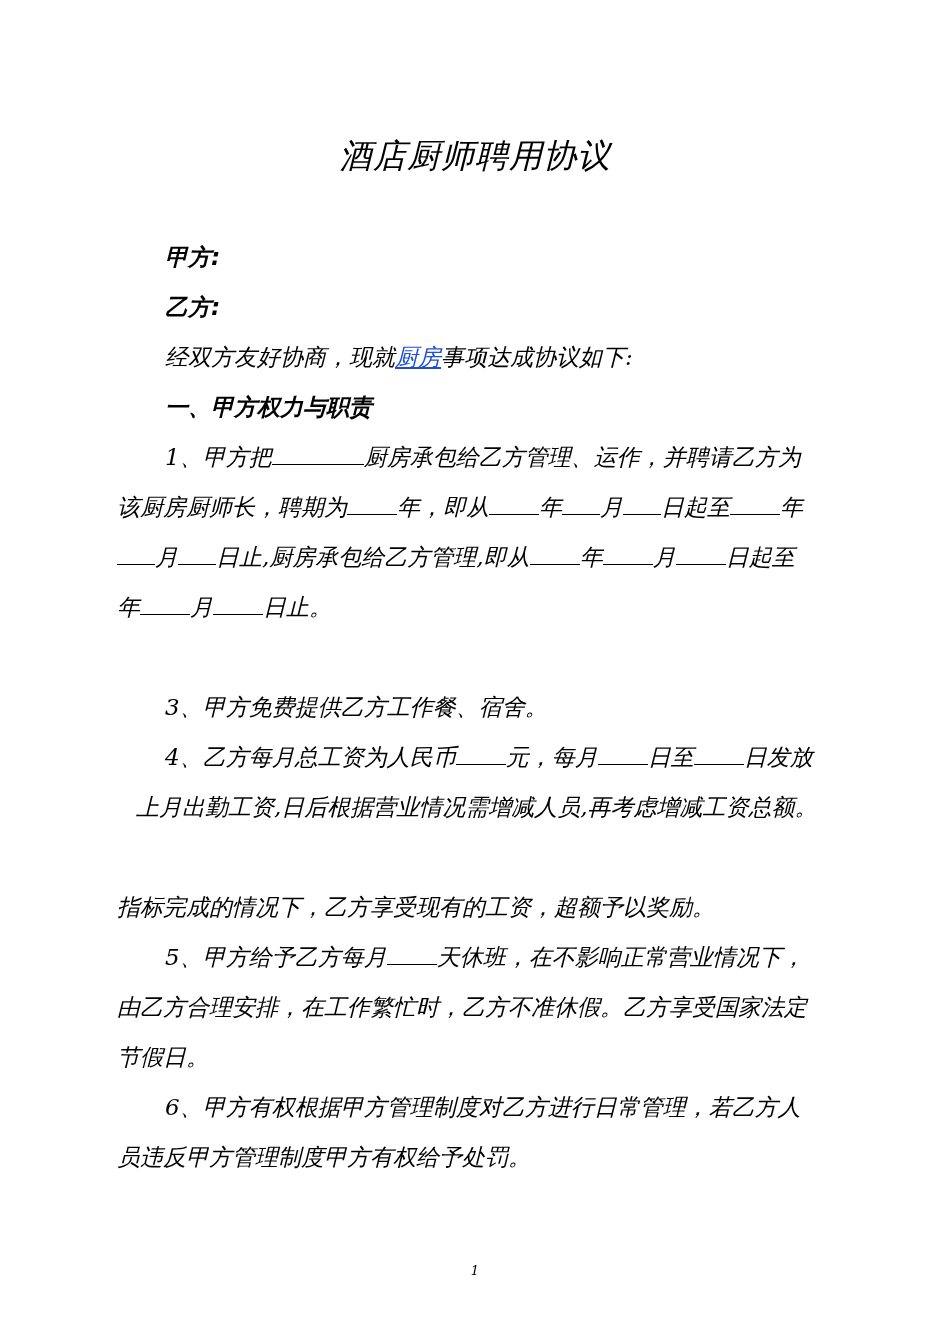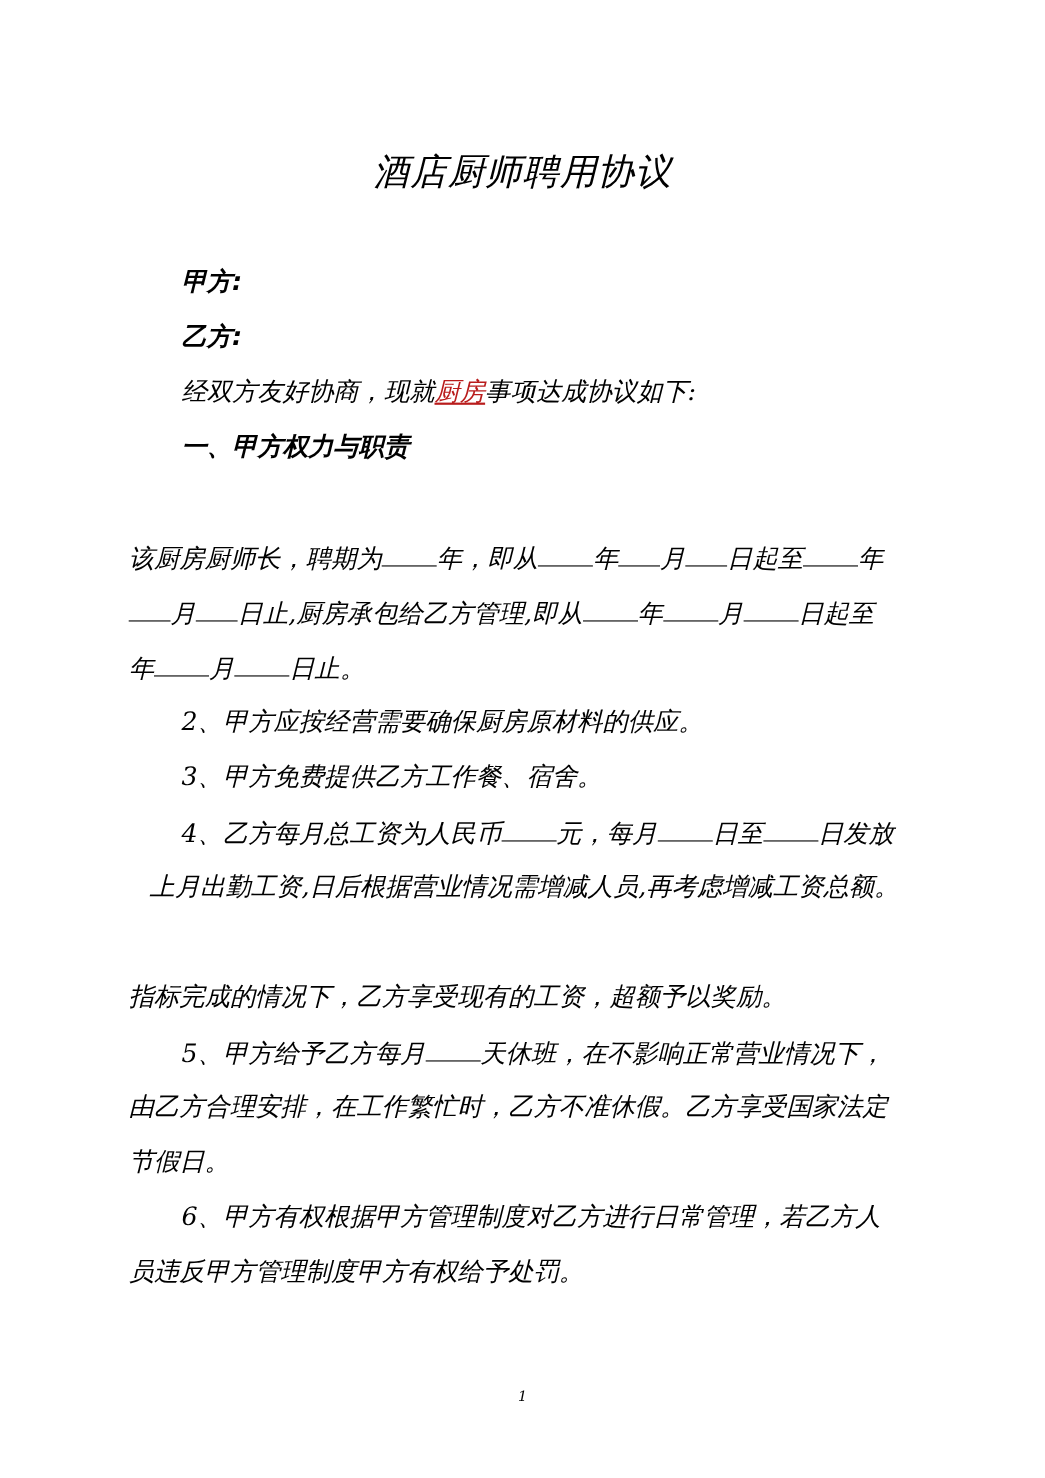"厨房" .link { color: #b91c1c -> #1d4ed8 }
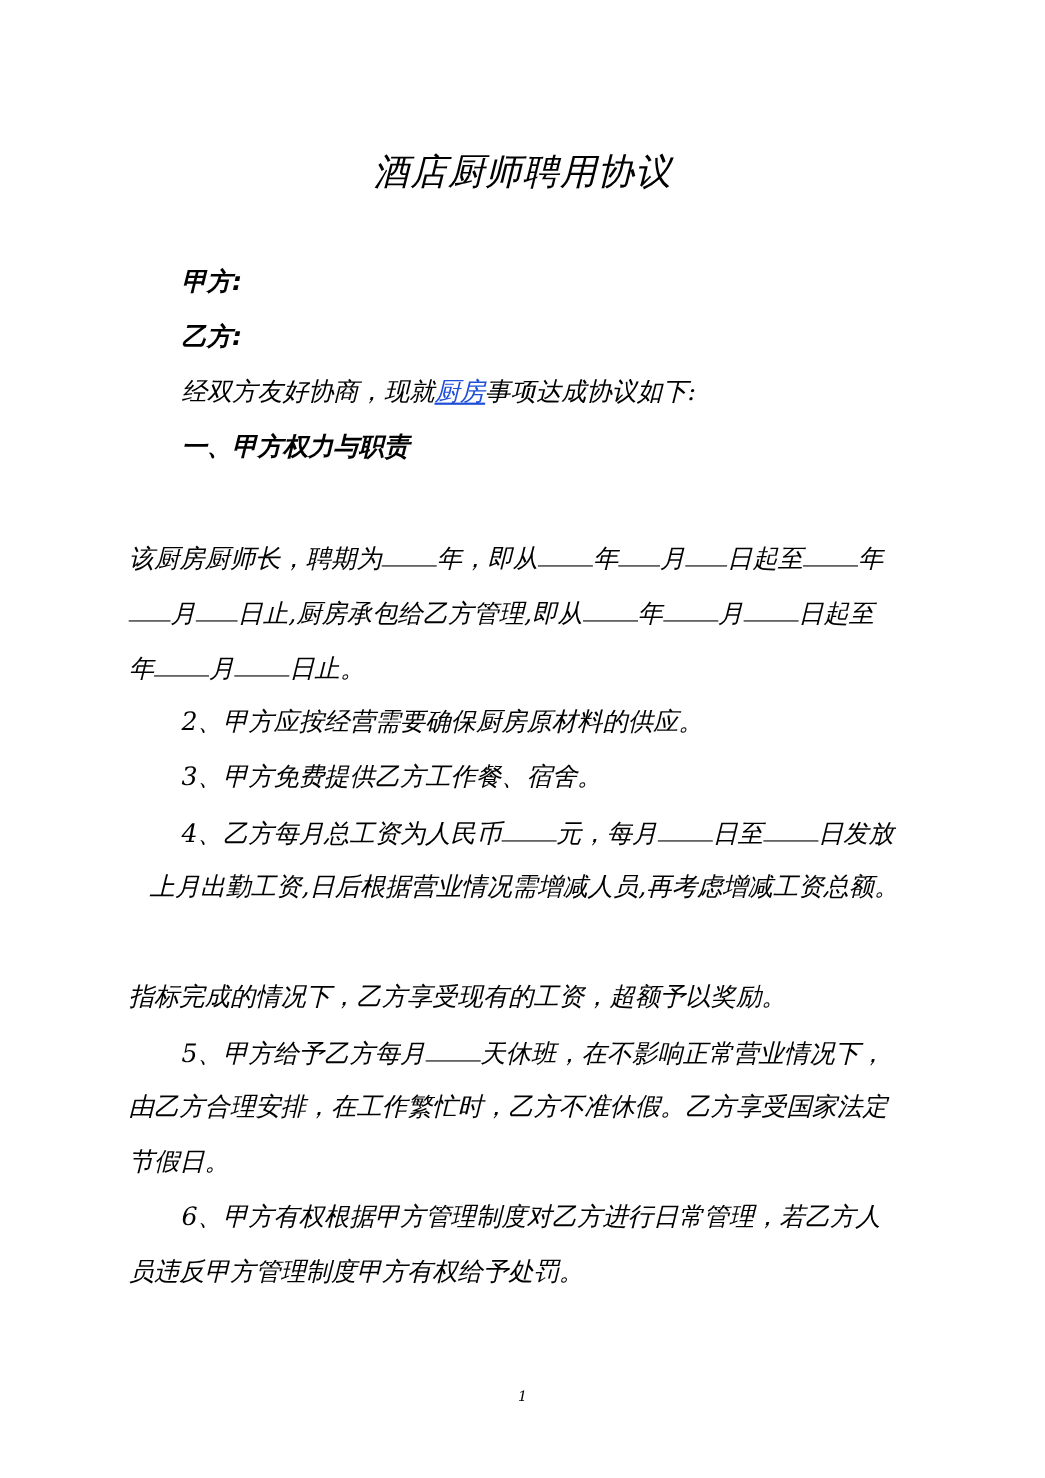"1、甲方把 厨房承包给乙方管理、运作，并聘请乙方为" div.line { html: none -> <div> <span>1、甲方把</span><span></span><span>厨房承包给乙方管理、运作，并聘请乙方为</span> </div> }
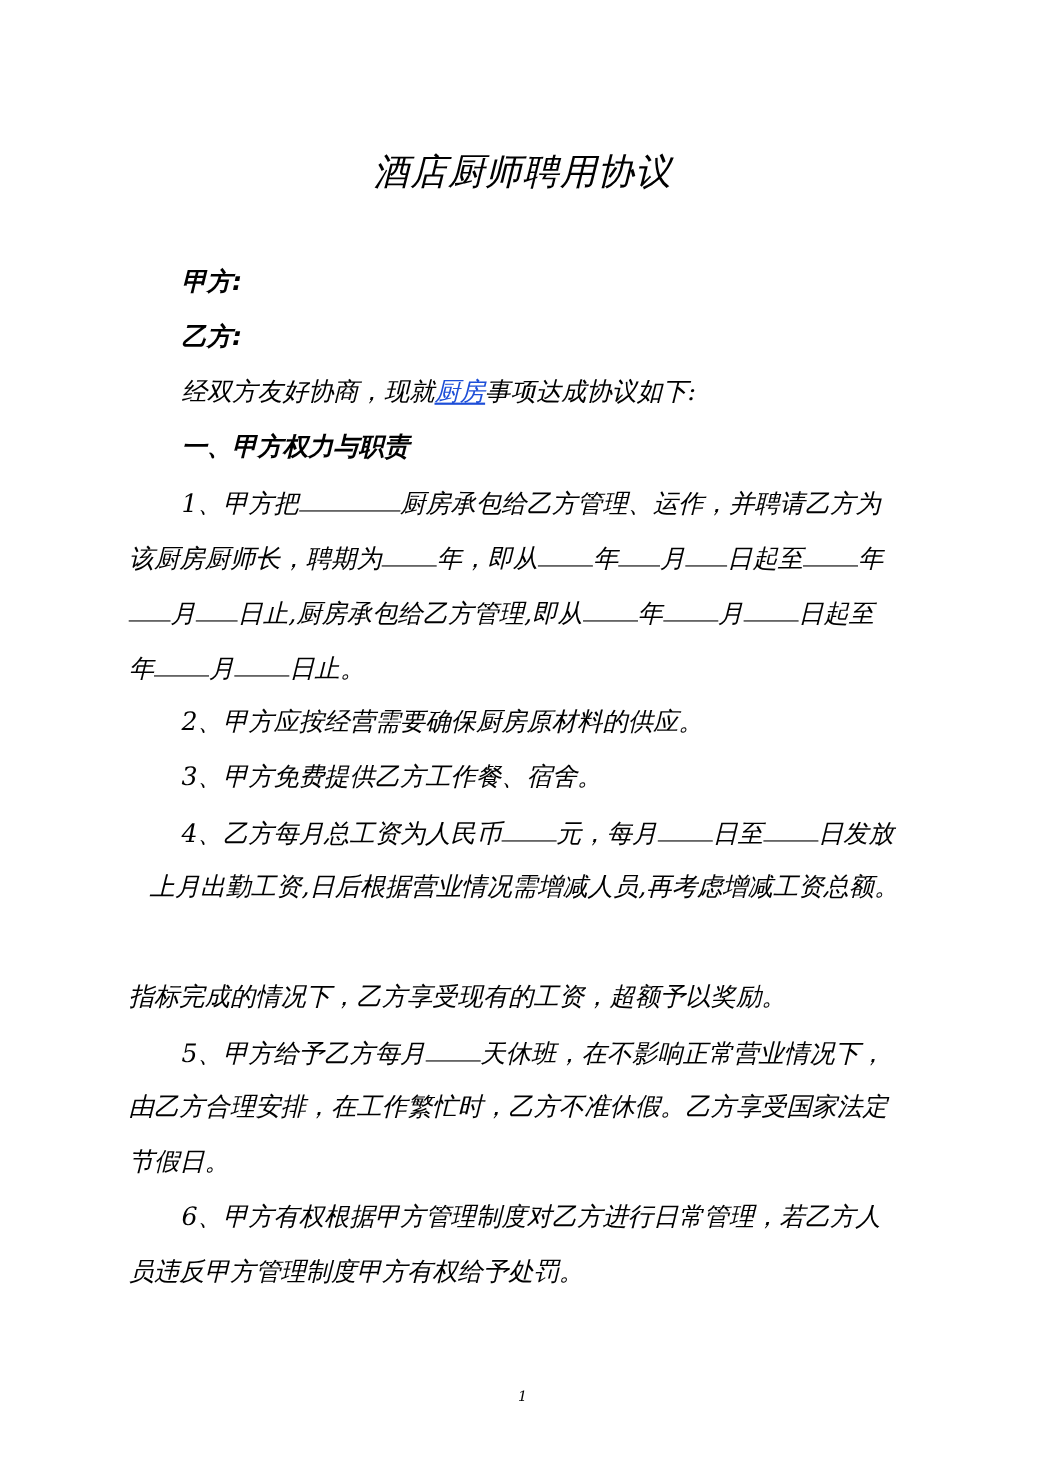"2、甲方应按经营需要确保厨房原材料的供应。" div.line { html: <div>2、甲方应按经营需要确保厨房原材料的供应。</div> -> none }
